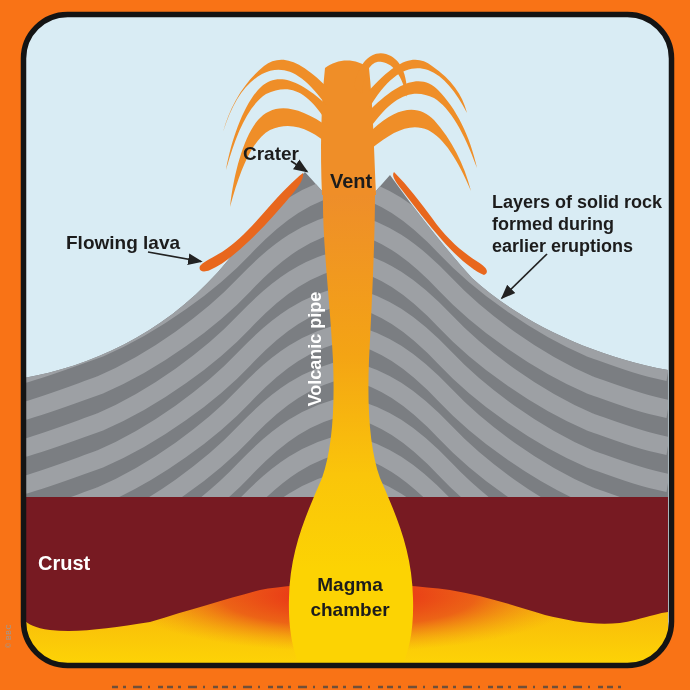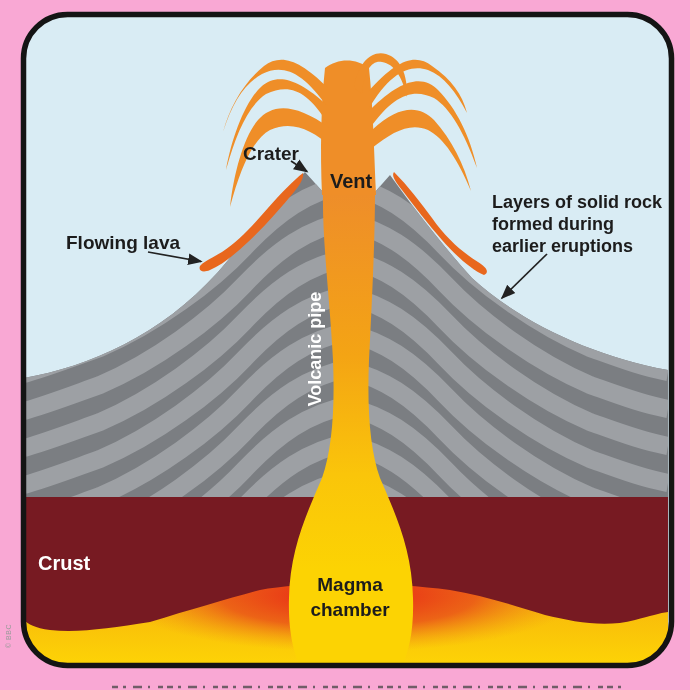"Crater" .stage { background: #f9a8d4 -> #f97316 }
